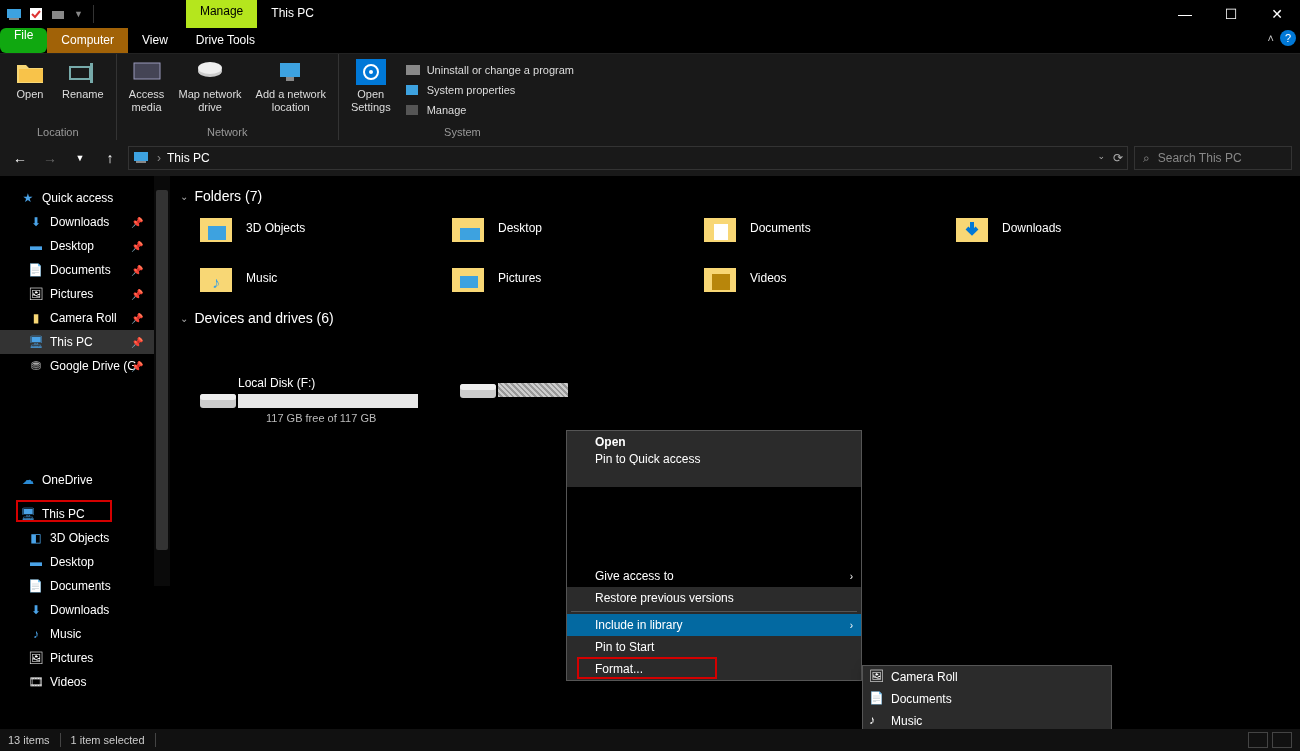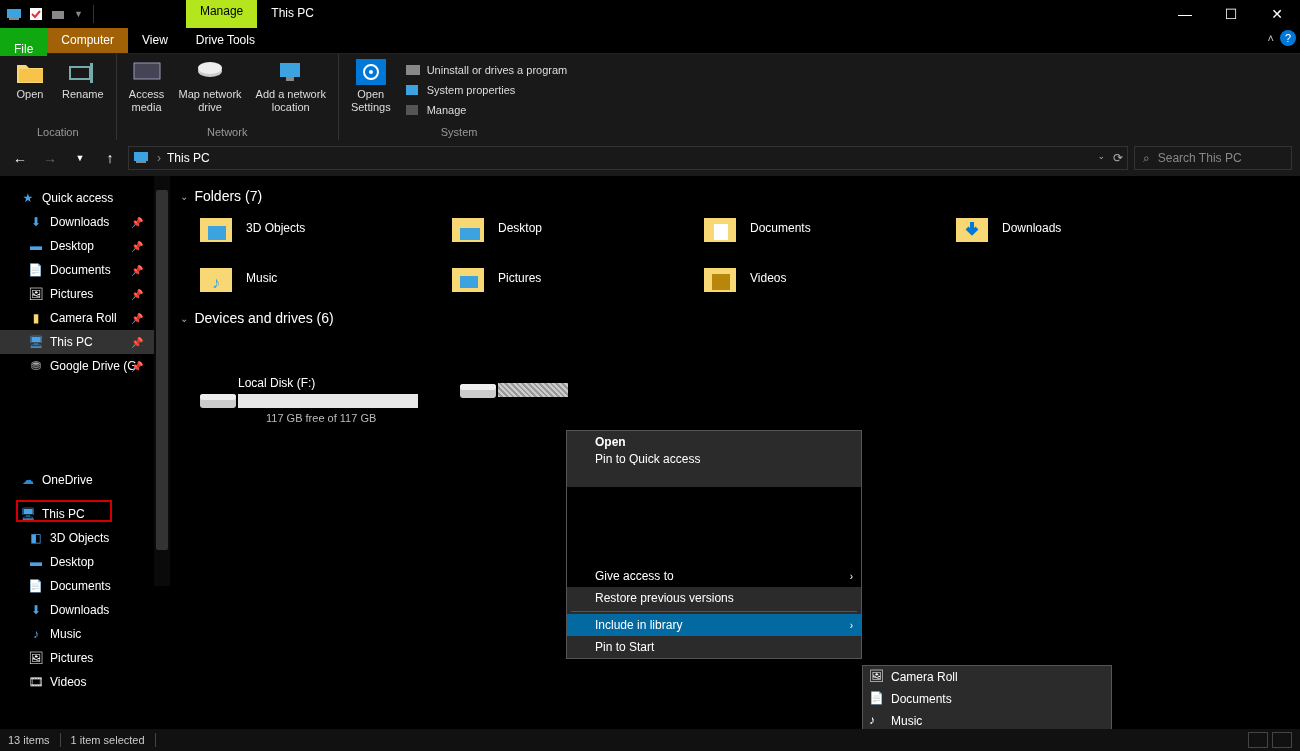"File" .file-tab { border-radius: none -> 6px; padding: 14px 14px -> 0 14px }
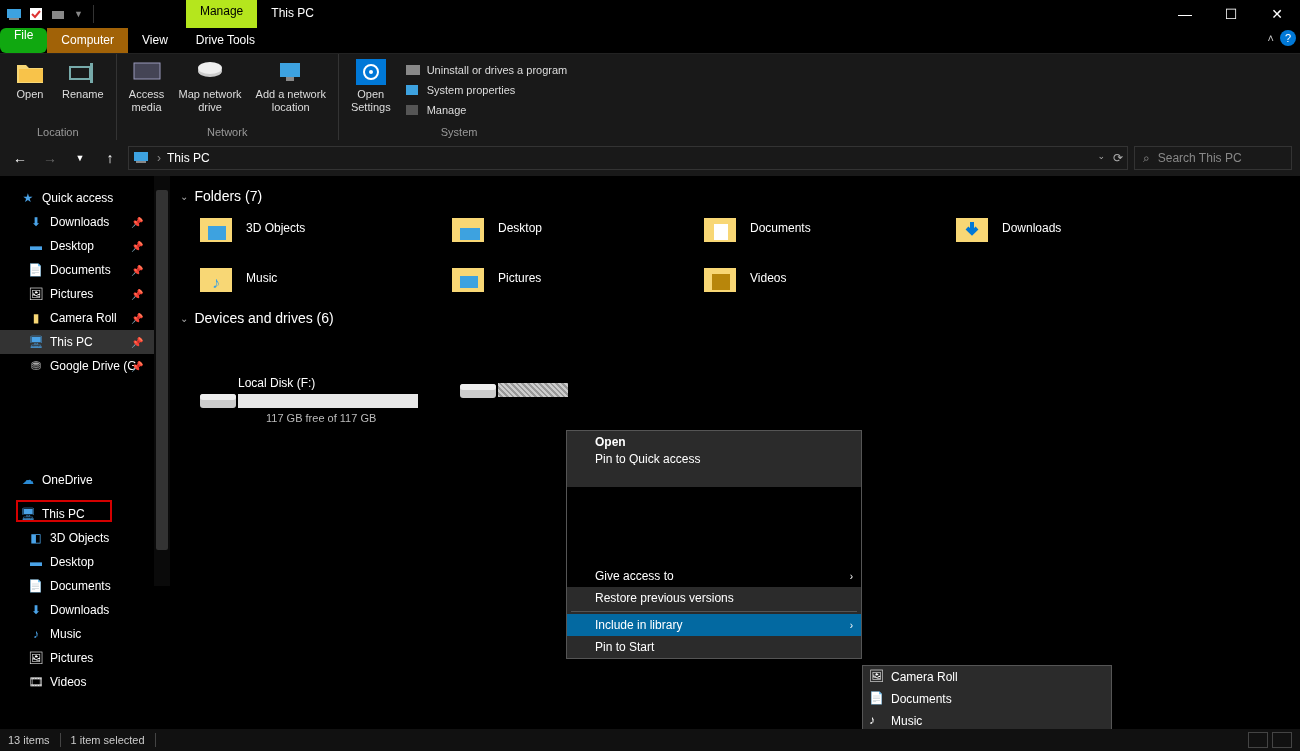"Uninstall or drives a program" span { text: drives -> change }
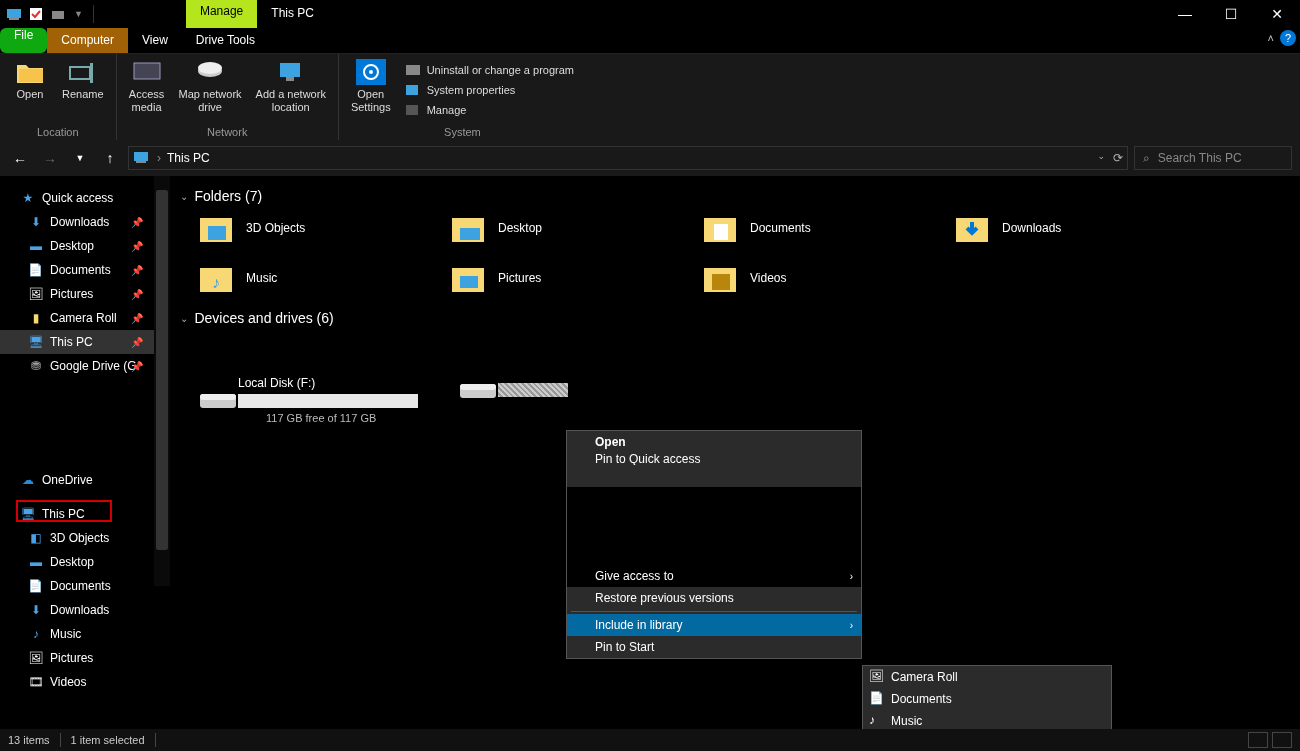"Format..." div.ctx-item { html: none -> <div> <span>Format...</span> <span></span> </div> }
